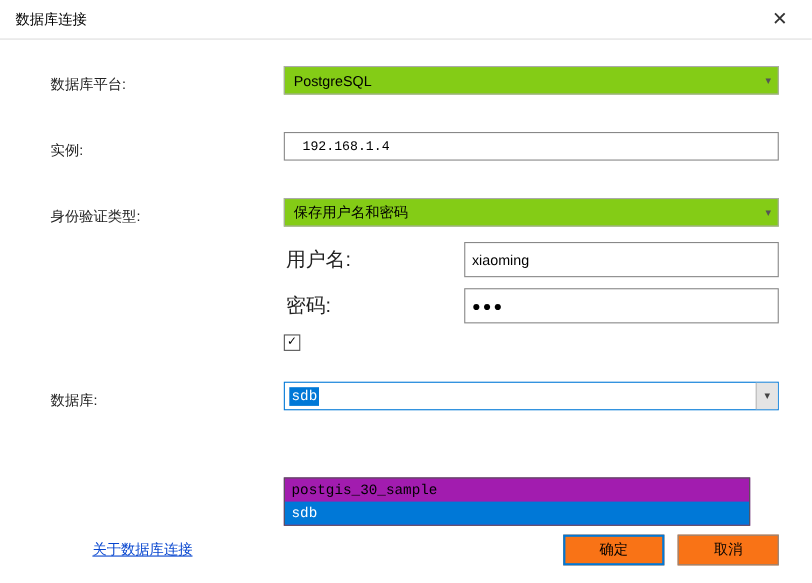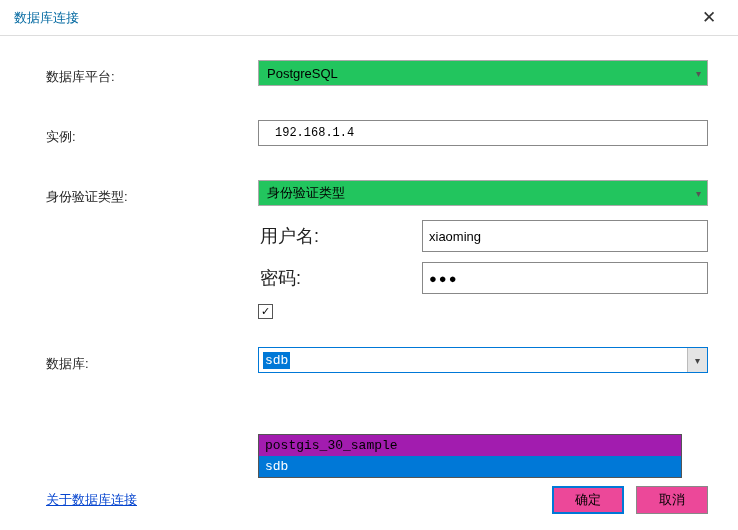"数据库连接" .titlebar .title { color: #0369a1 -> #000000 }
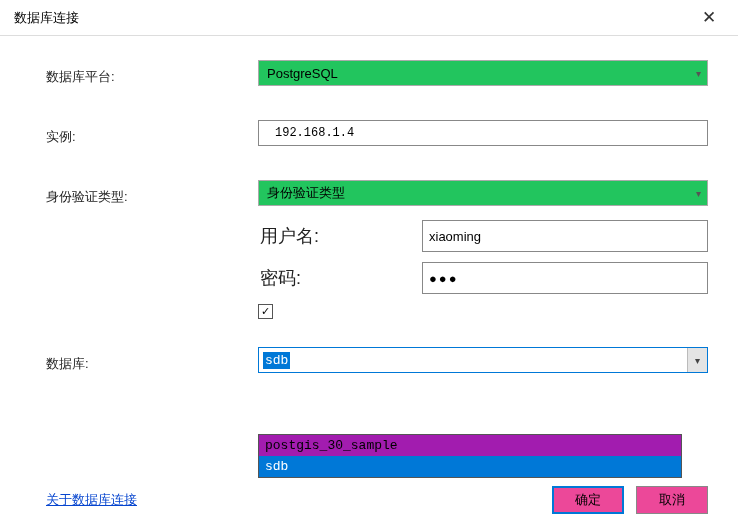"PostgreSQL" .select { background: #22c55e -> #84cc16 }
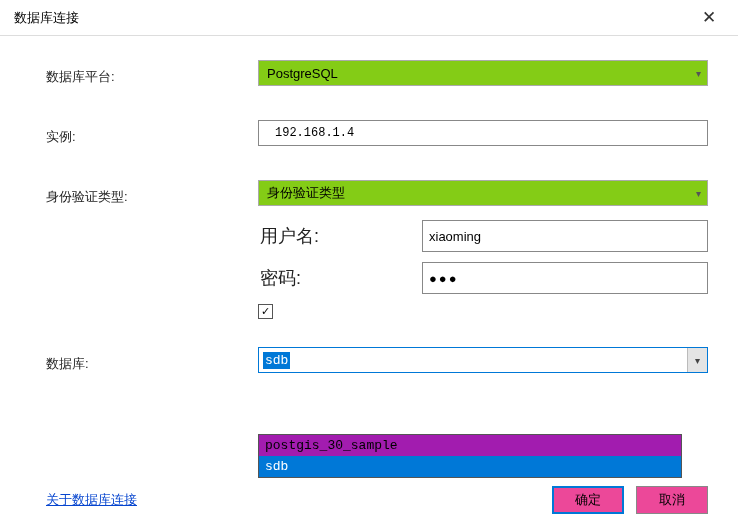"身份验证类型" span { text: 身份验证类型 -> 保存用户名和密码 }
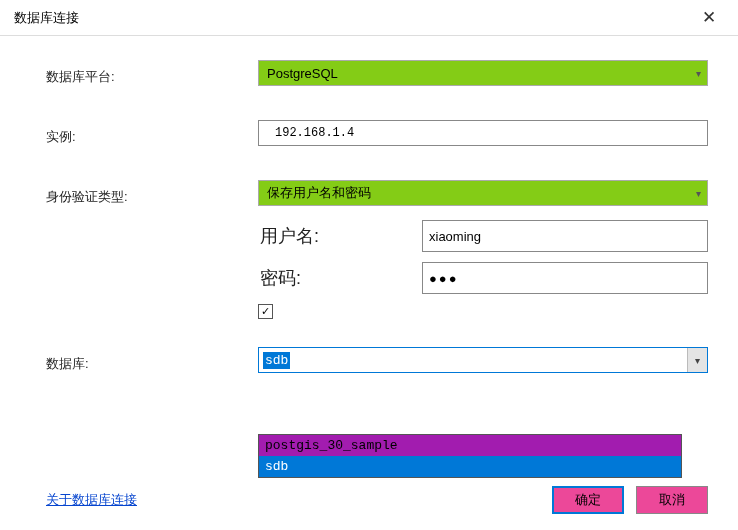"关于数据库连接" .link { margin-left: none -> 38px }
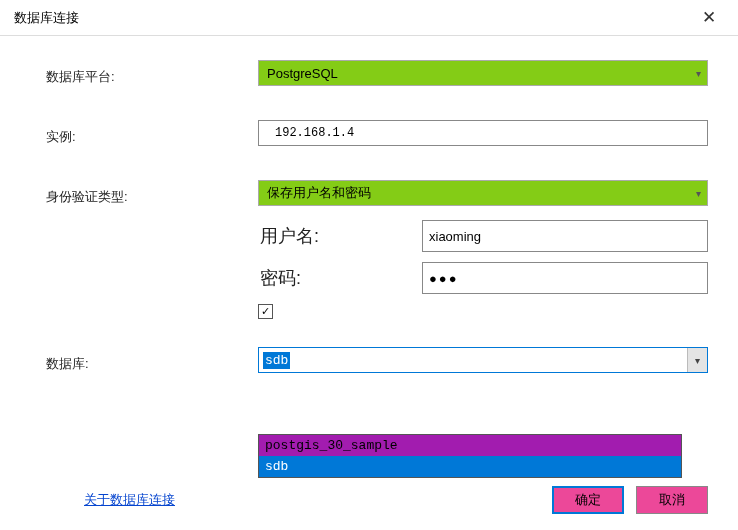"确定" .btn { background: #ec4899 -> #f97316; width: 72px -> 92px }
